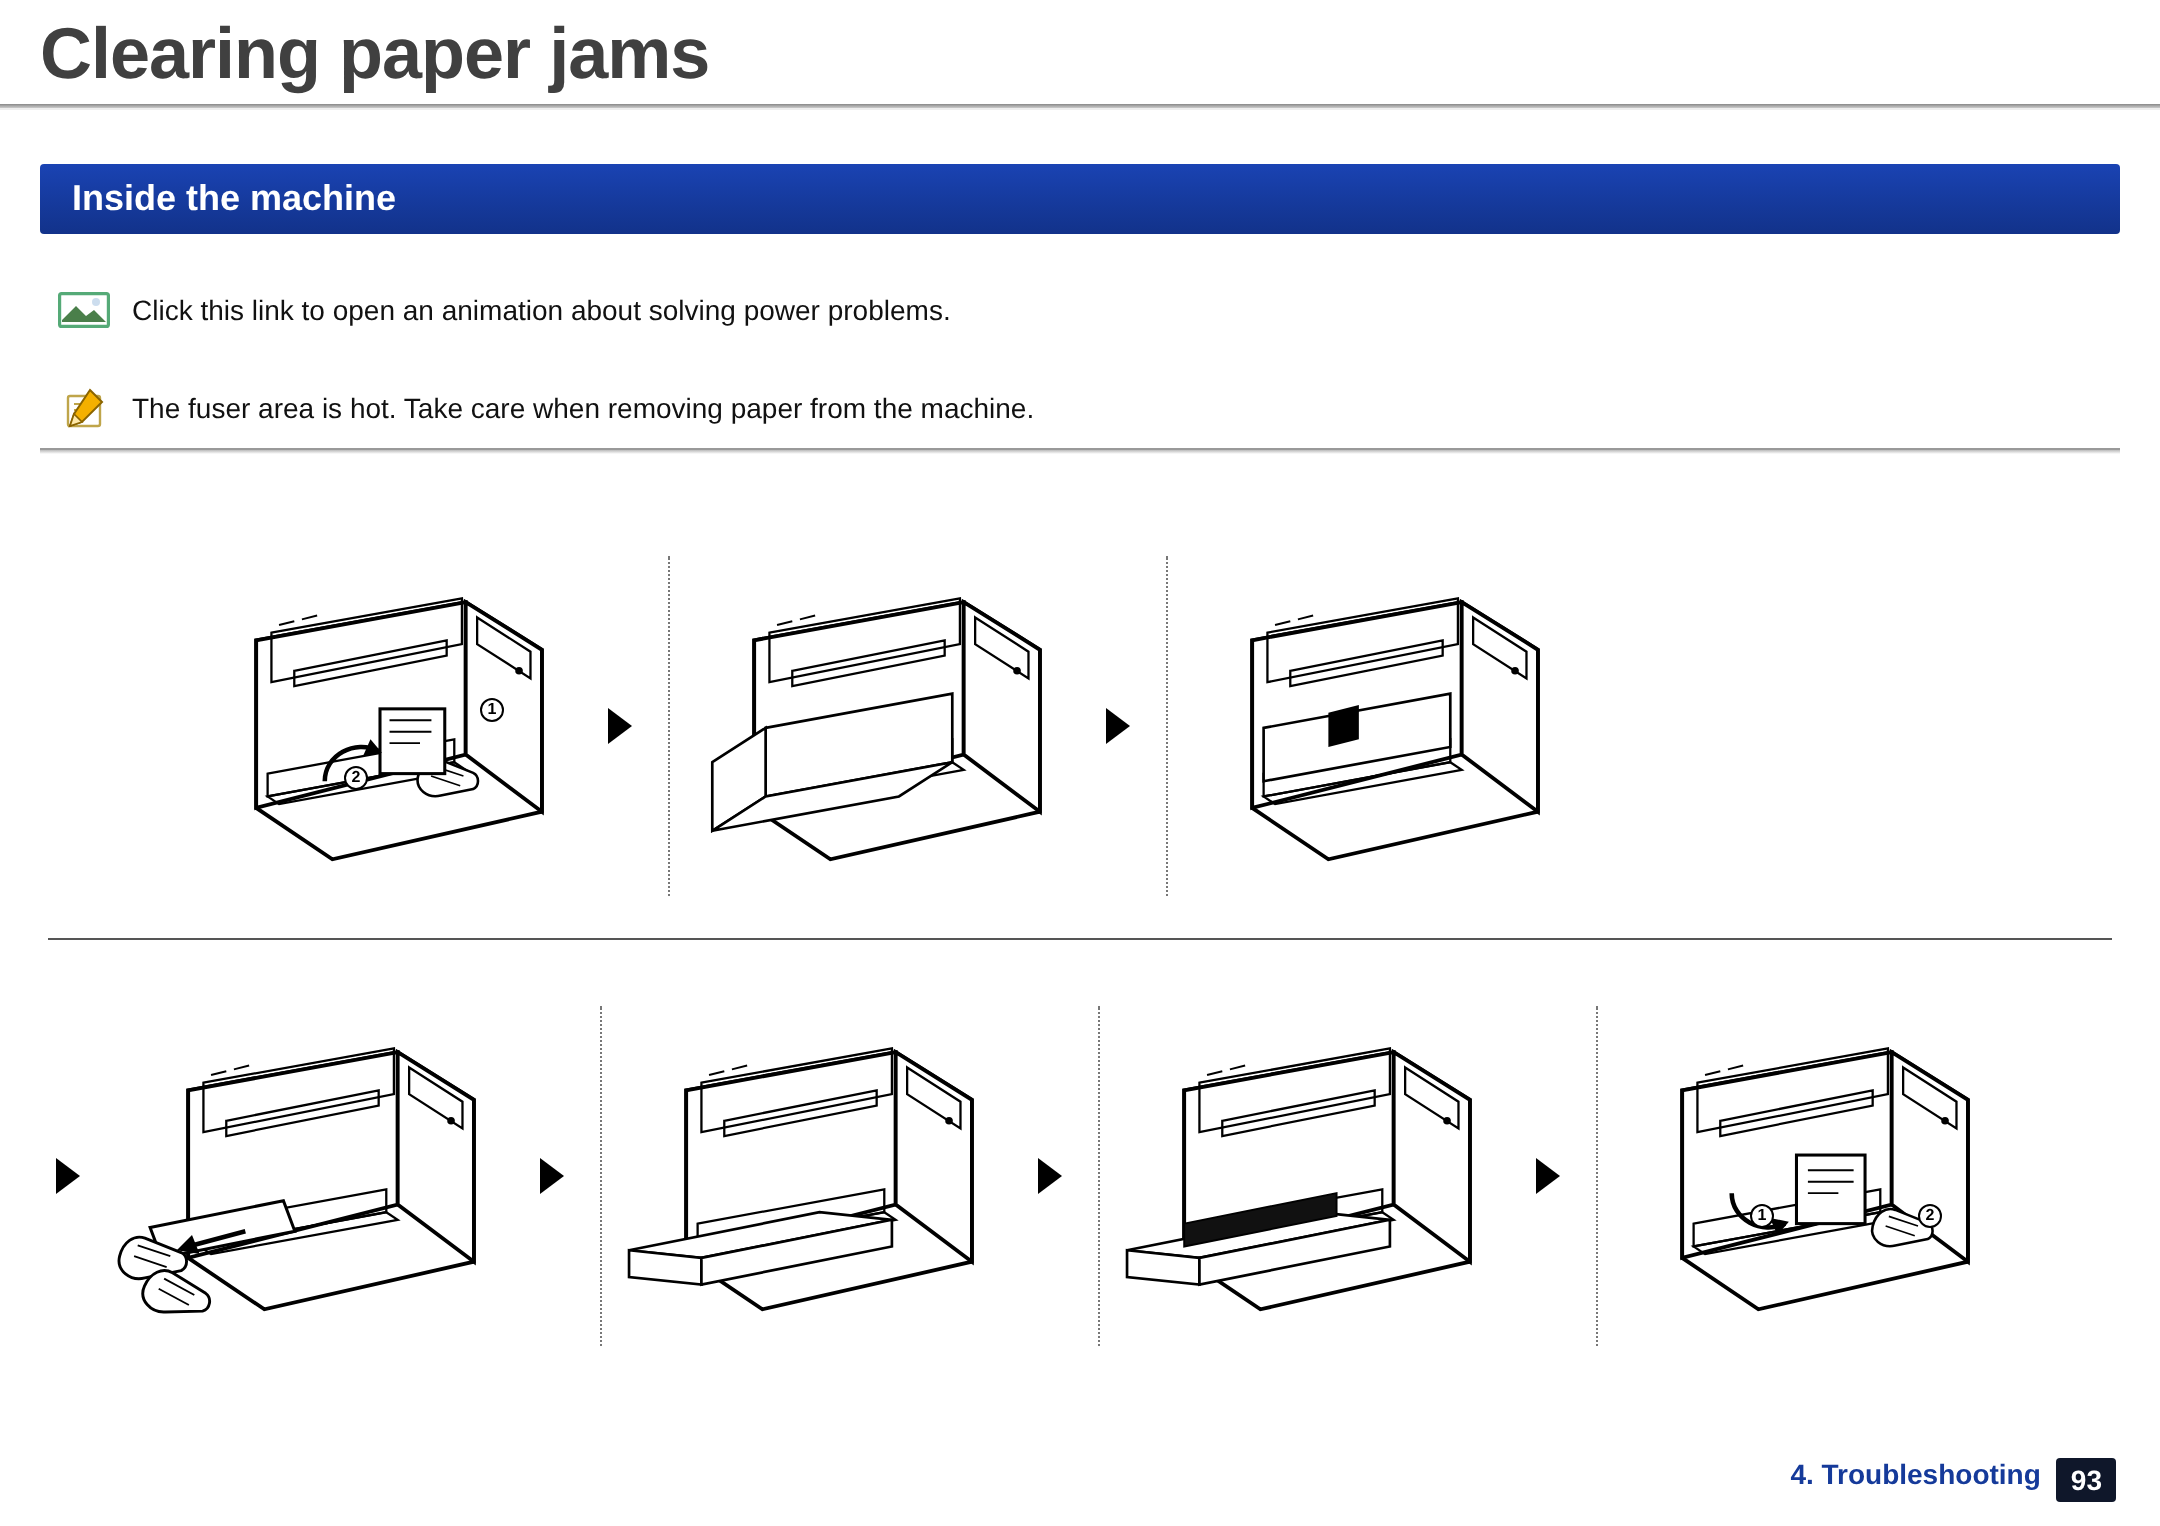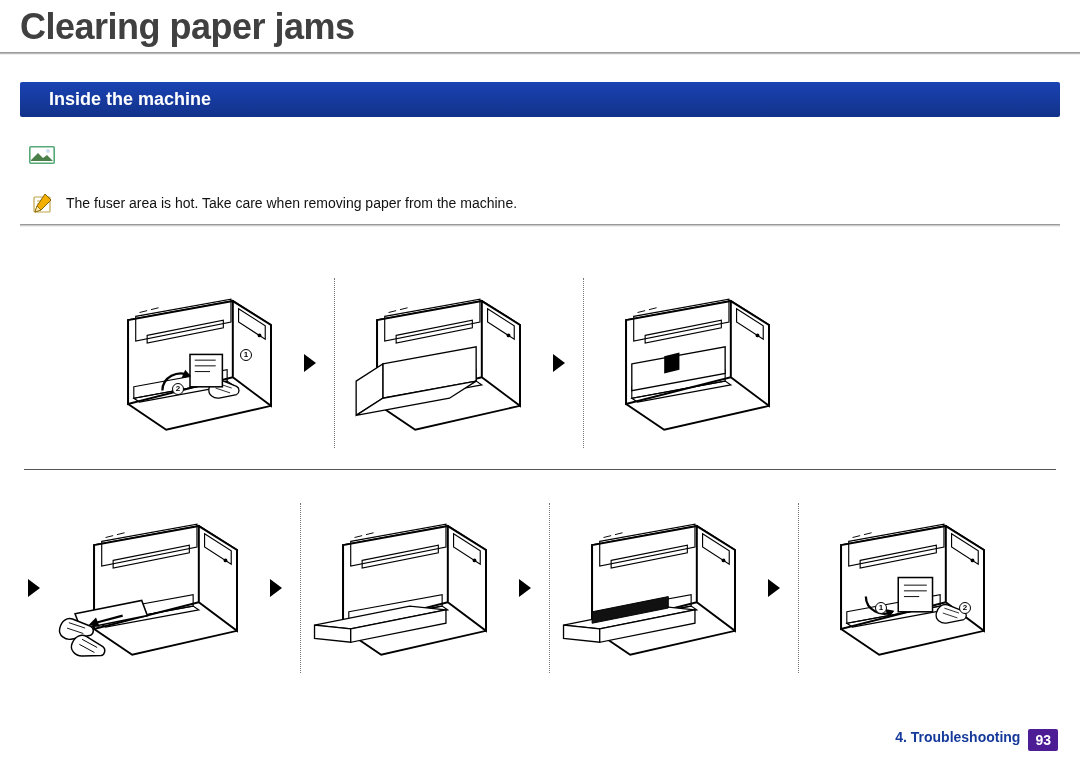"Inside the machine" .section-bar { padding: 7px 29px -> 7px 16px }
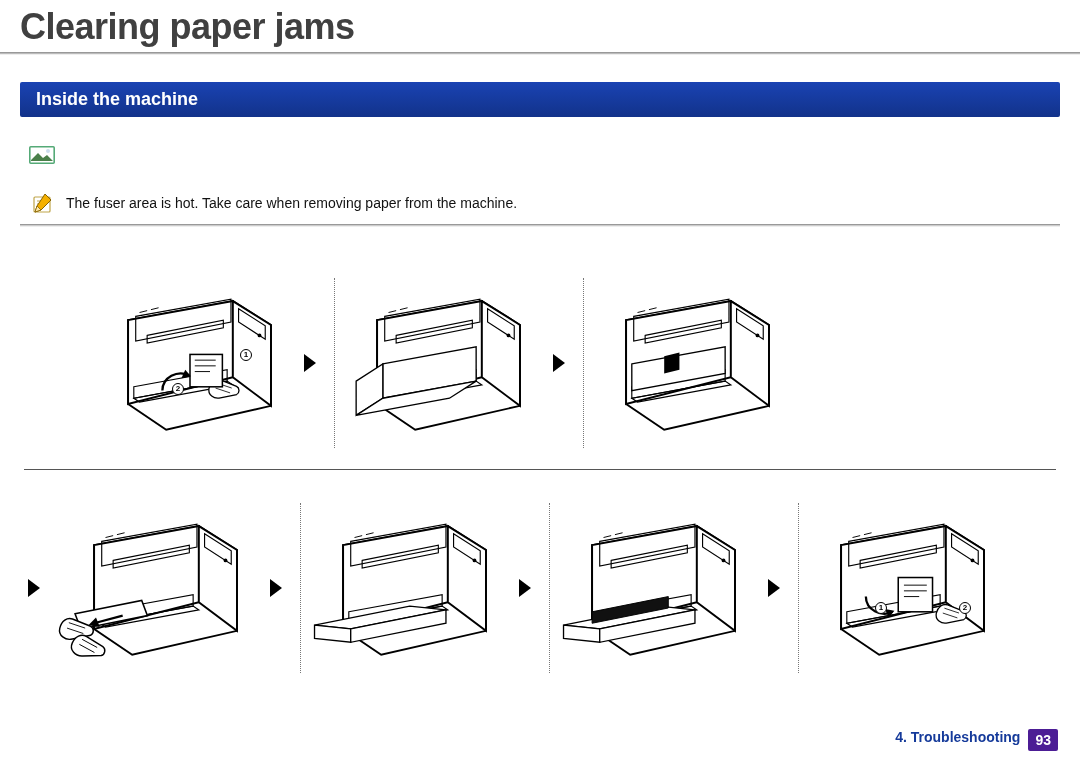"Click this link to open" span.text { html: none -> <span>Click this link to open an animation about solving power problems.</span> }
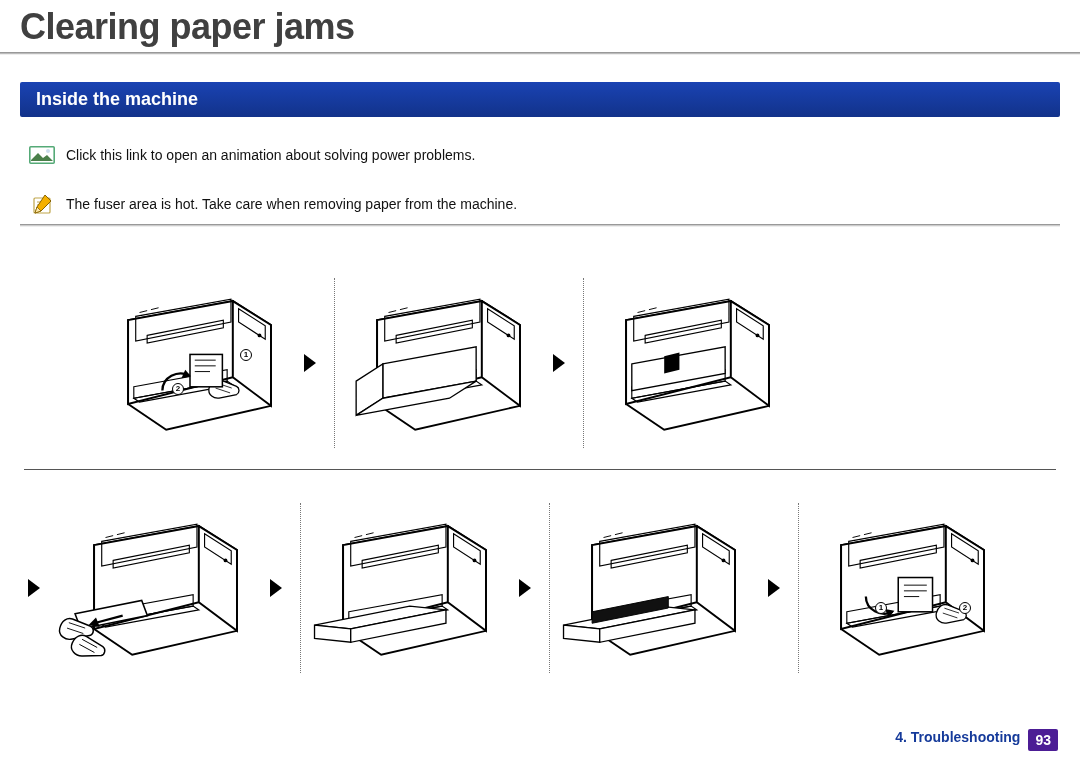"93" .footer-pagebox { background: #4c1d95 -> #0f172a }
